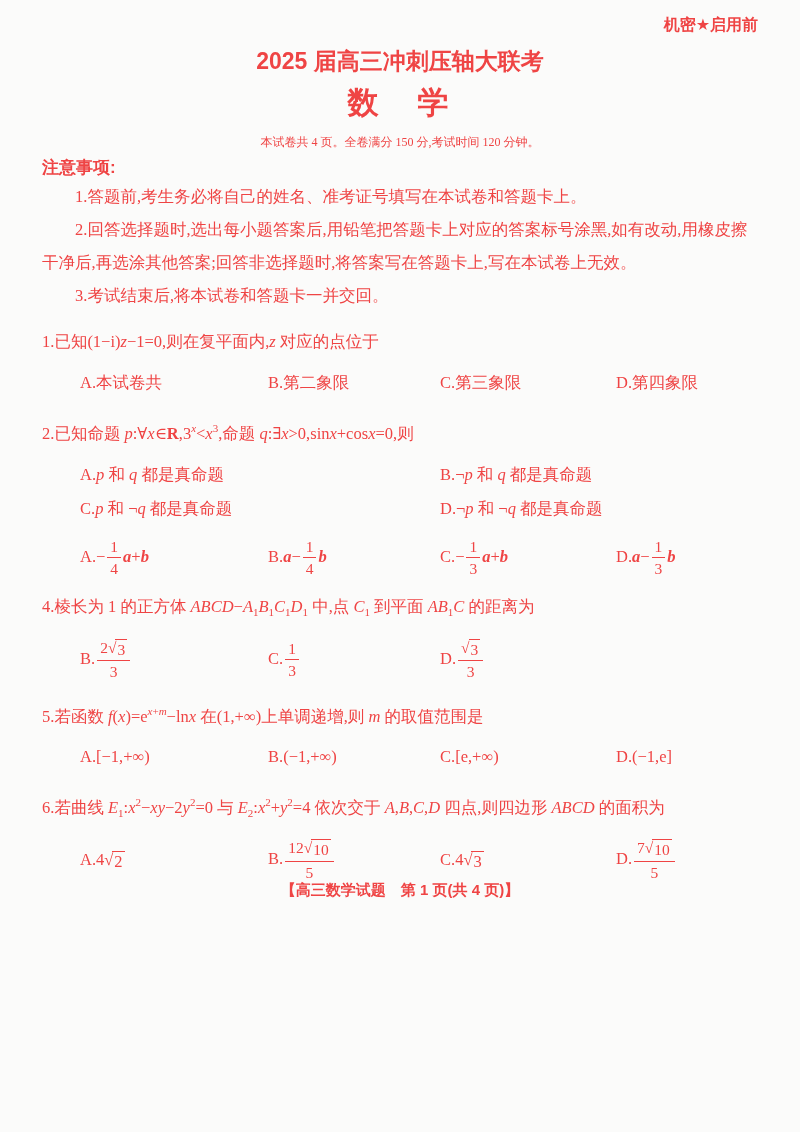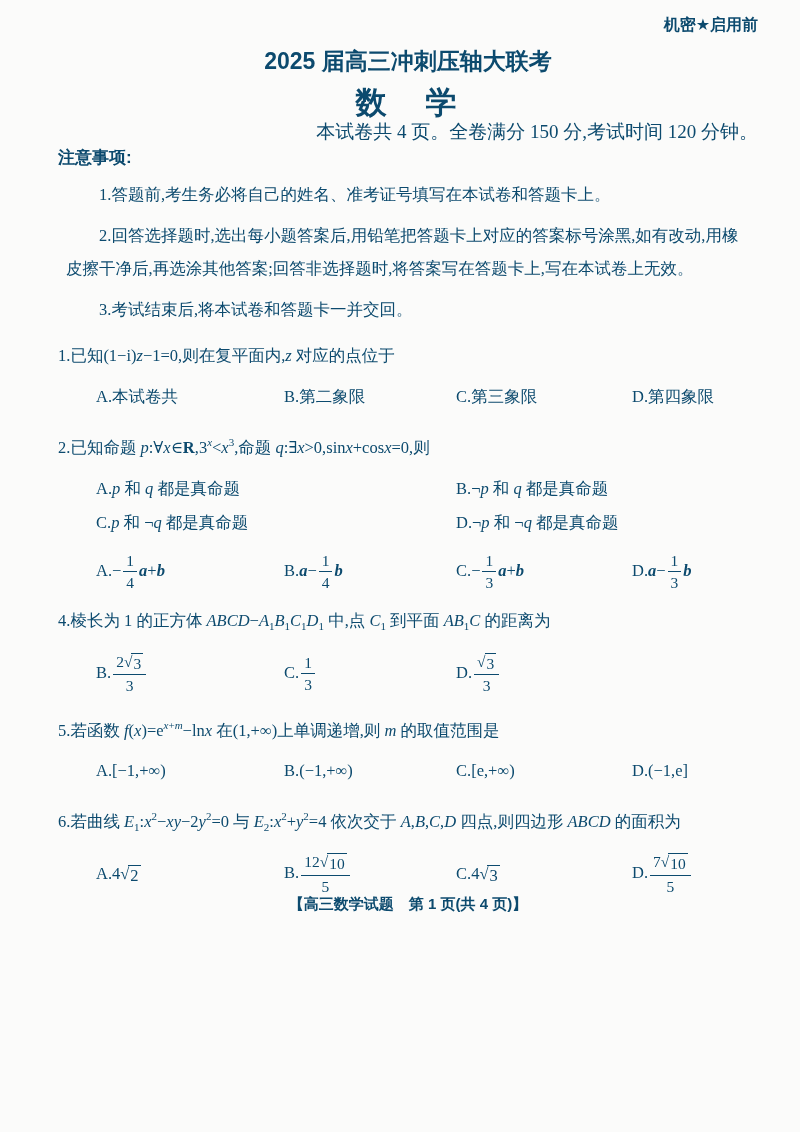"机密★启用前" .sheet { color: #0c4a6e -> #ef4444; padding: 16px 42px 0 58px -> 16px 42px 0 42px }
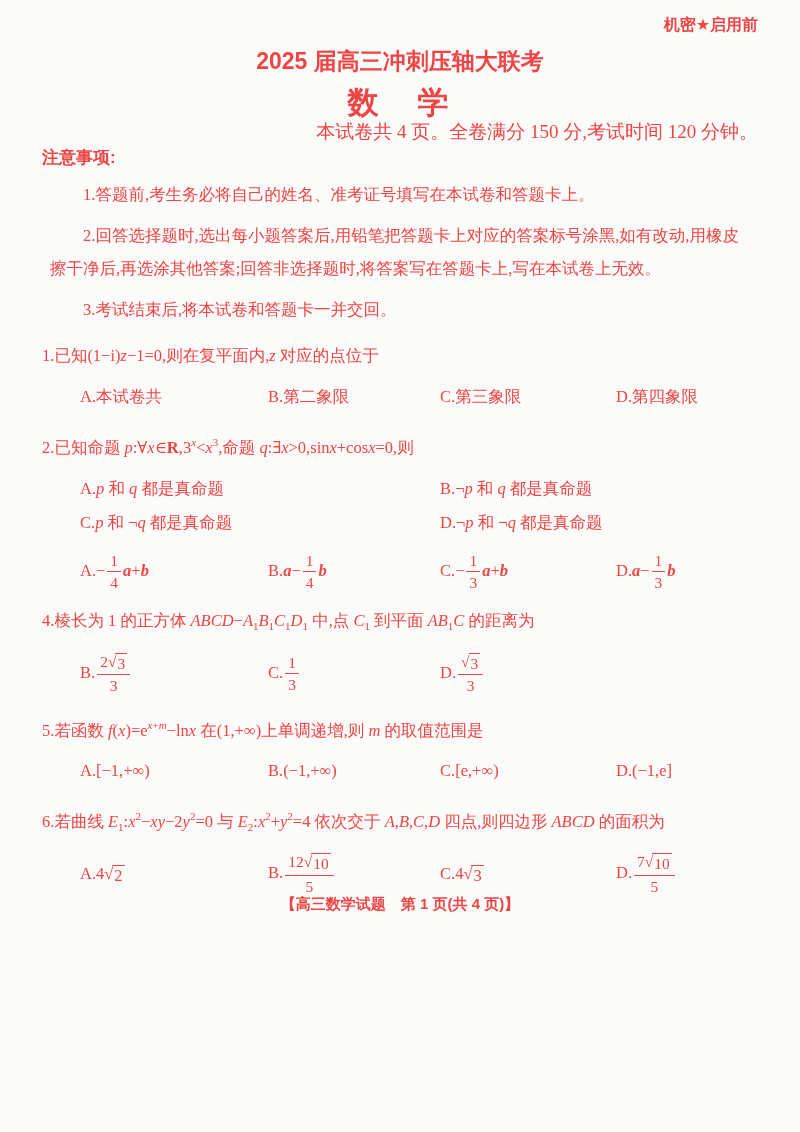"本试卷共 4 页。全卷满分 150 分,考试时间" .info { font-size: 19px -> 12px; margin-top: none -> 10px; text-align: right -> center }
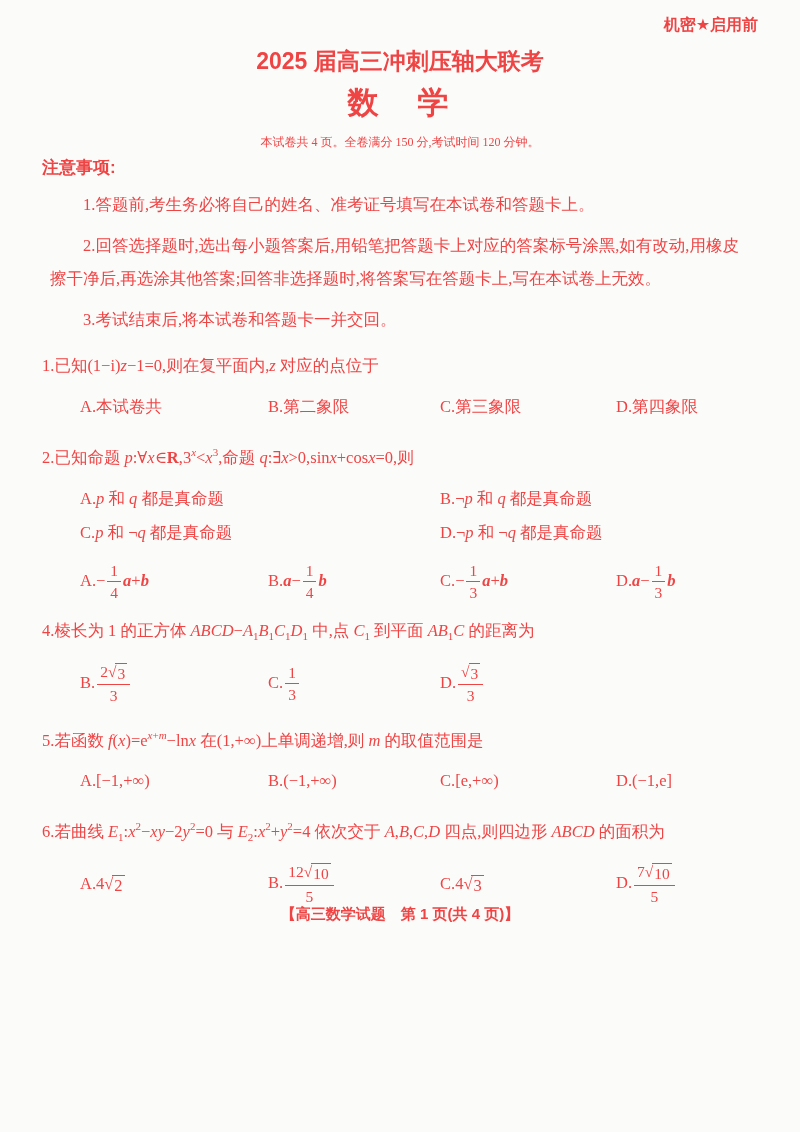"1.答题前,考生务必将自己的姓名、准考证号填写在本试卷和答题卡上。" .np { margin: 8px -> 0 }
